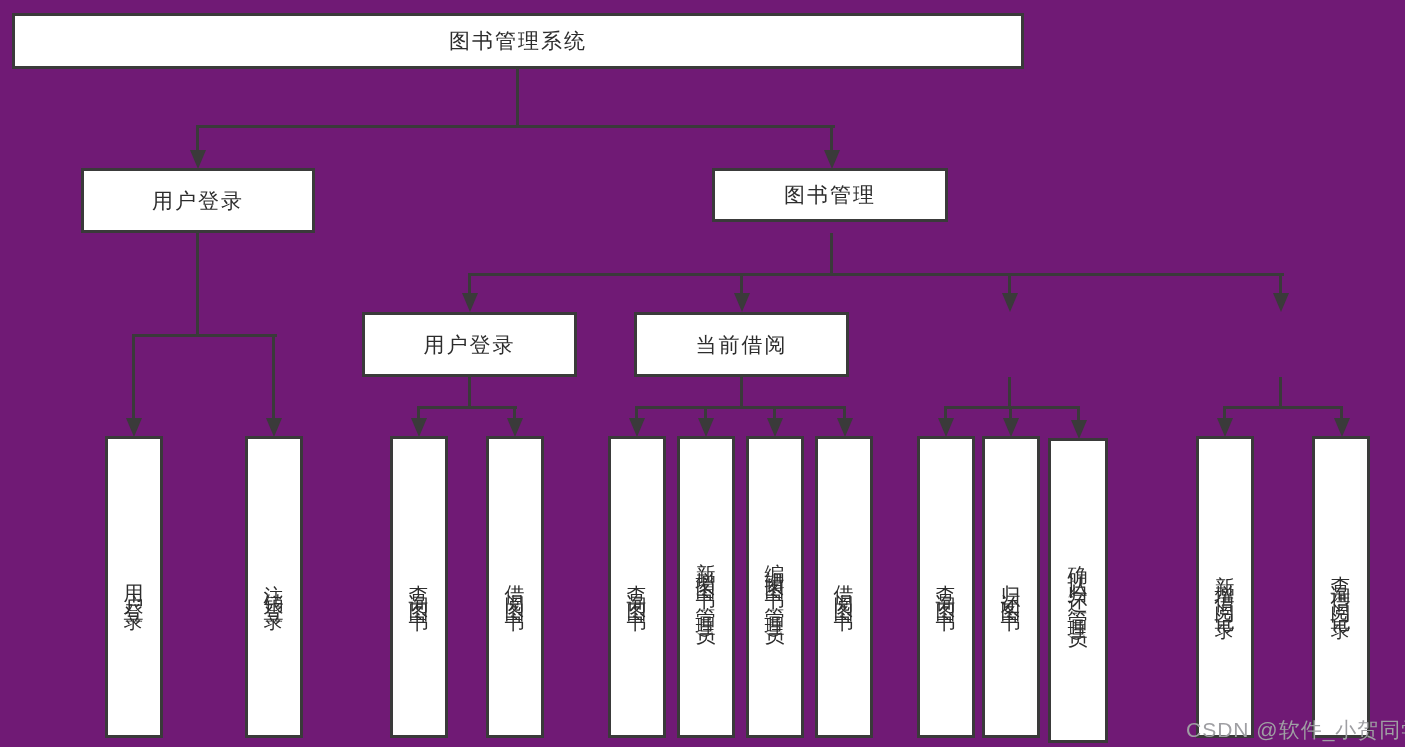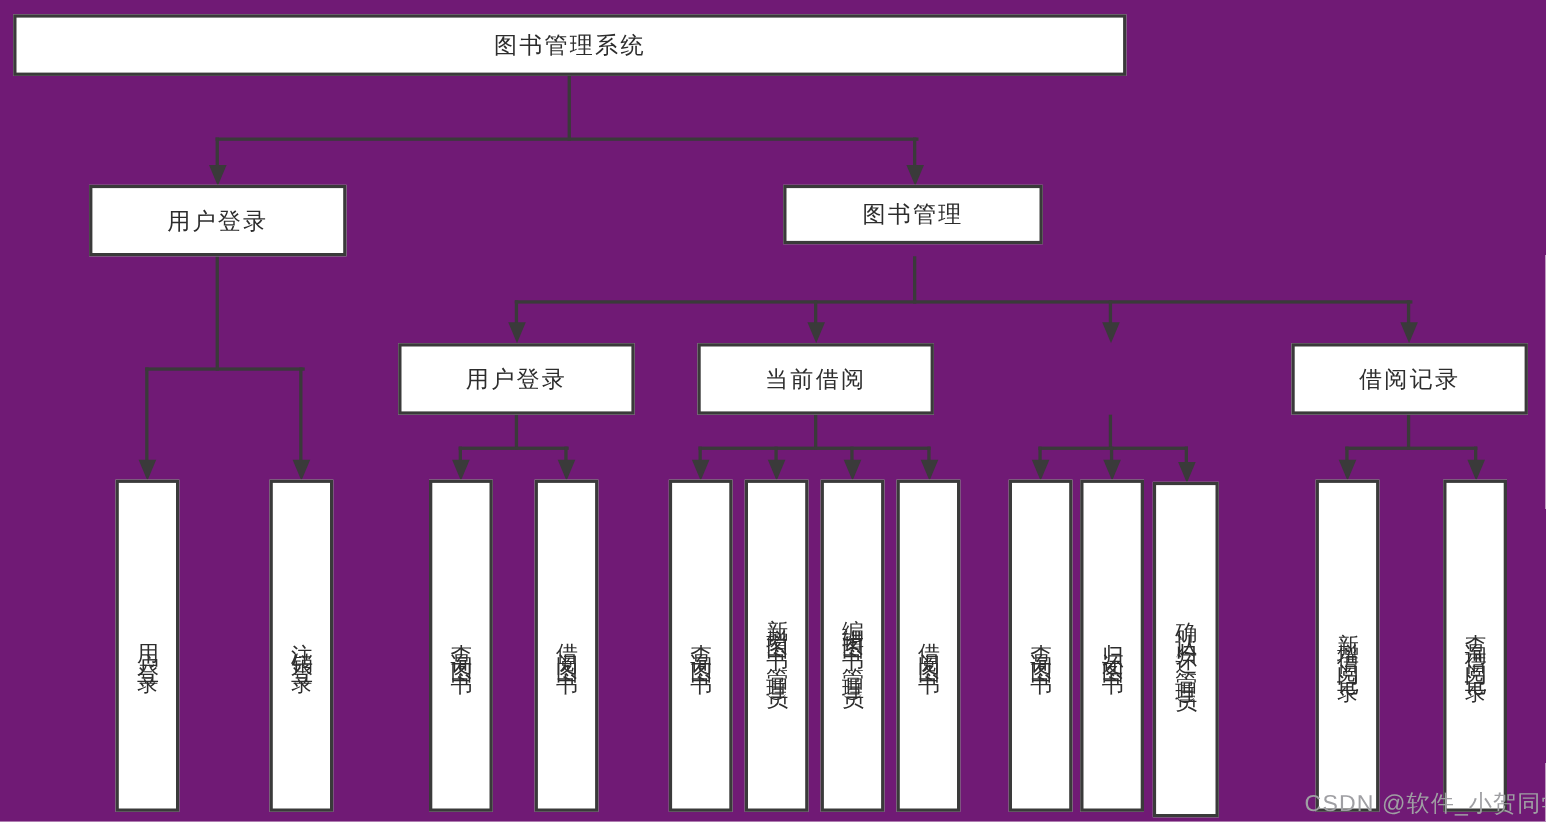"借阅记录" div.box { html: <div> <span>借阅记录</span> </div> -> none }
